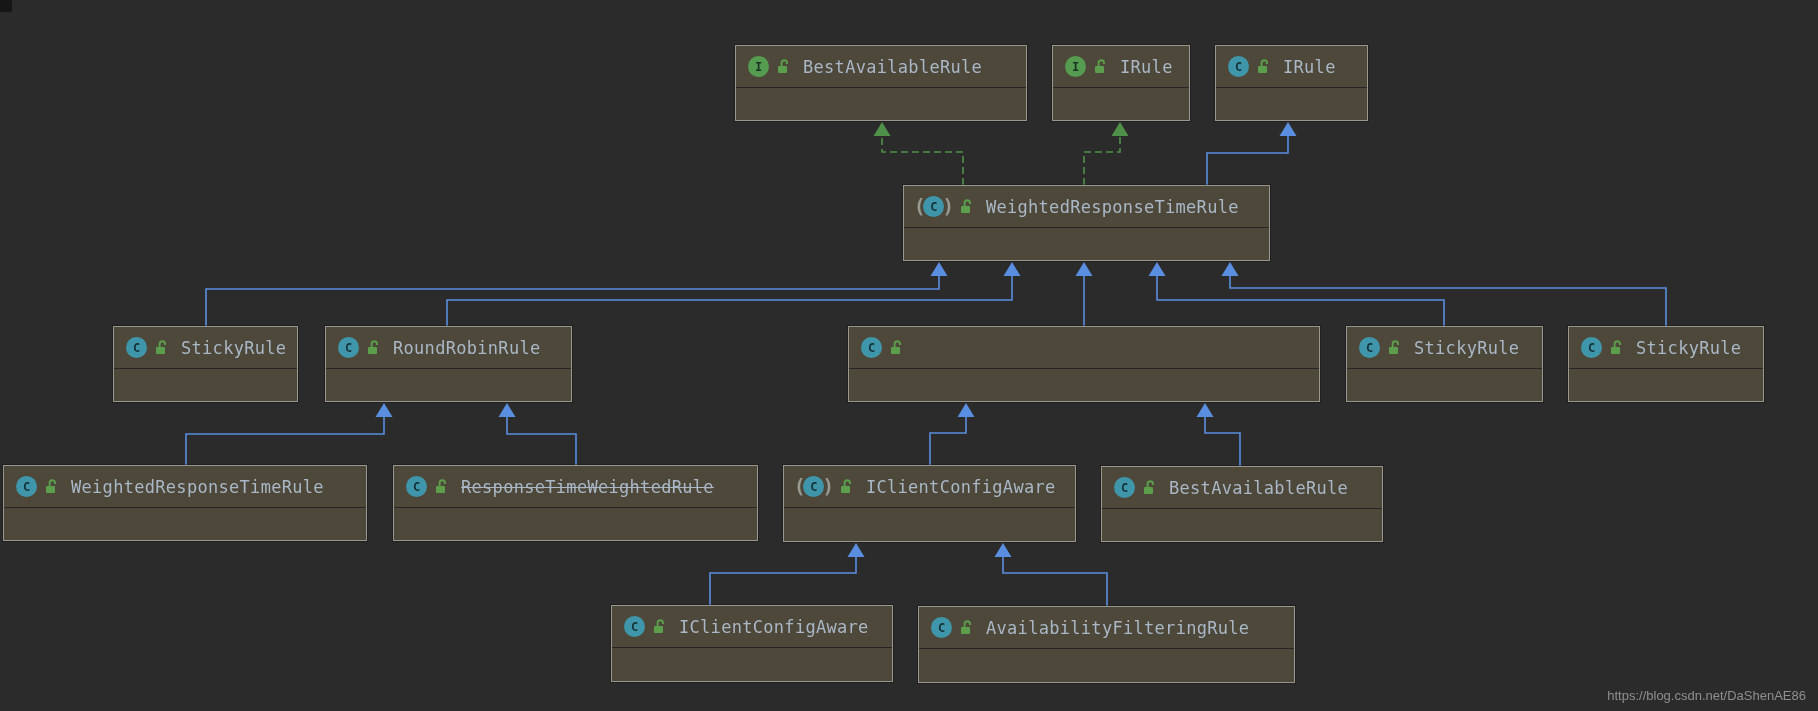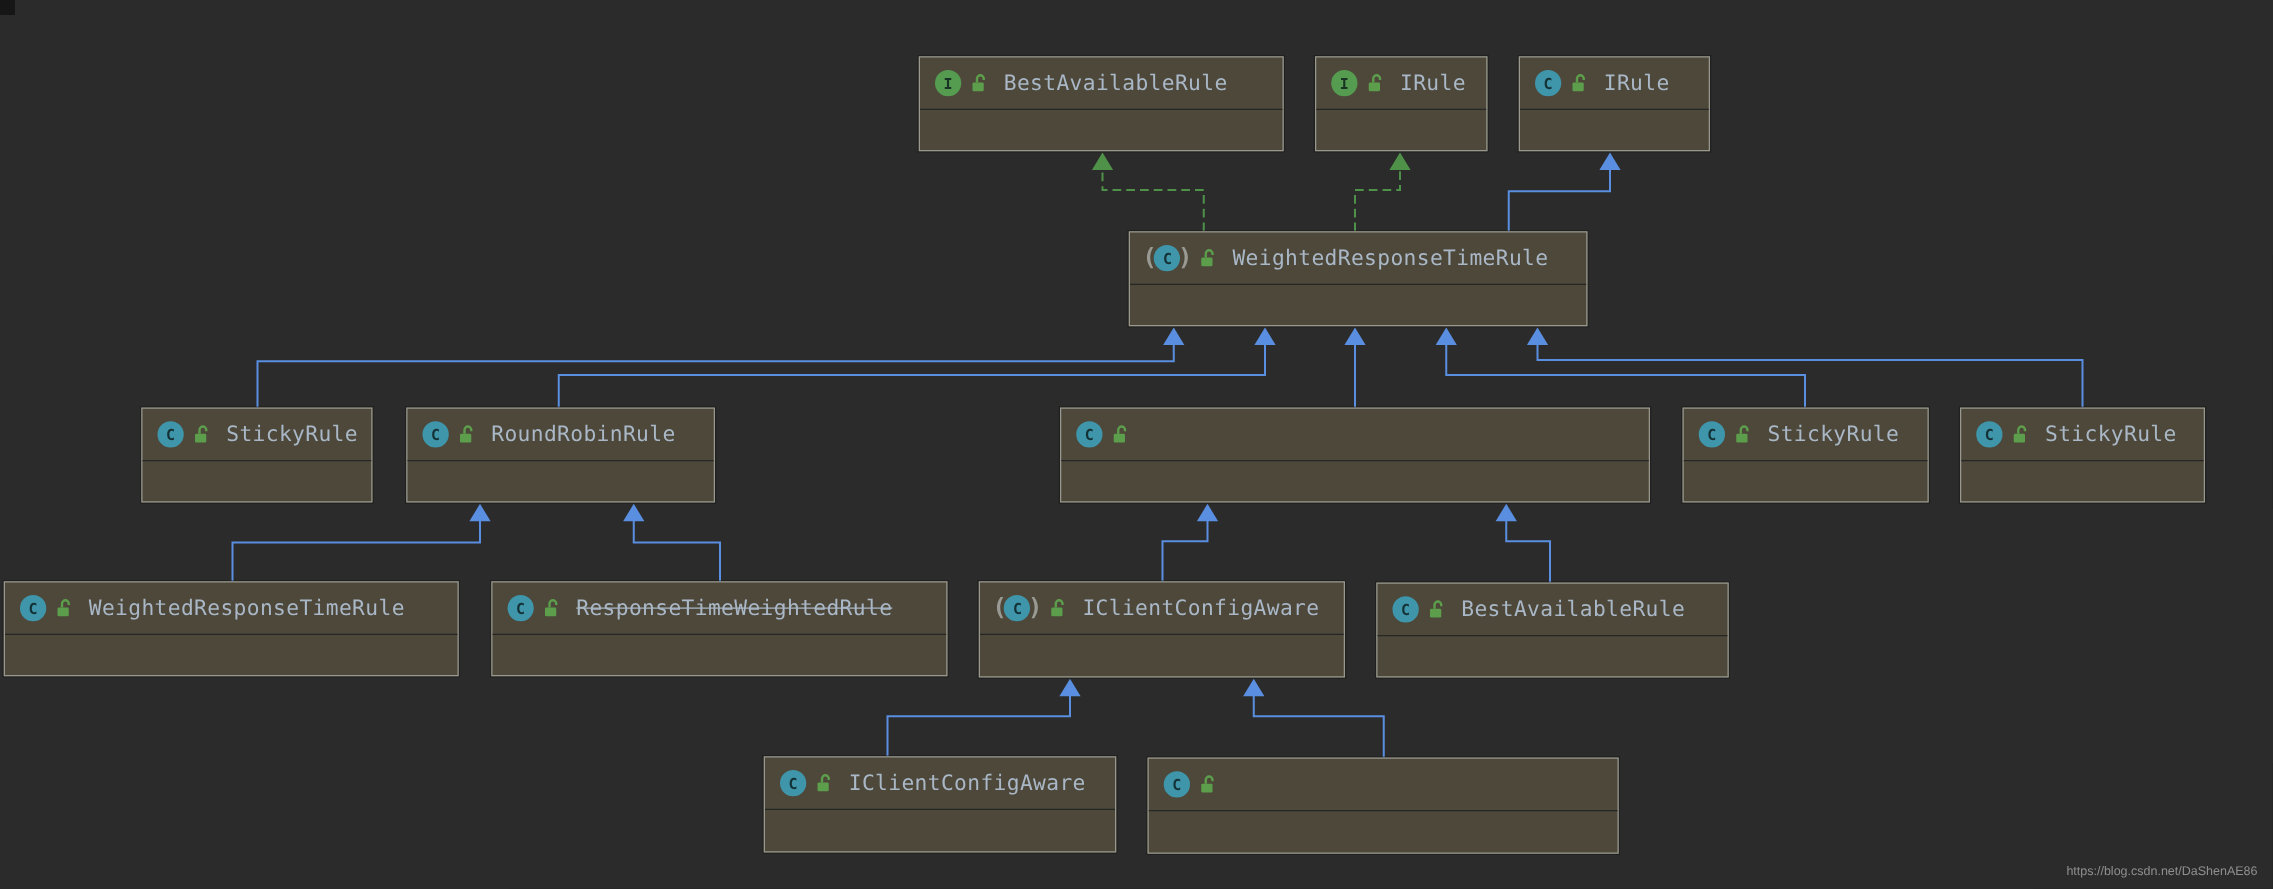"AvailabilityFilteringRule" span.label { html: none -> <span>AvailabilityFilteringRule</span> }
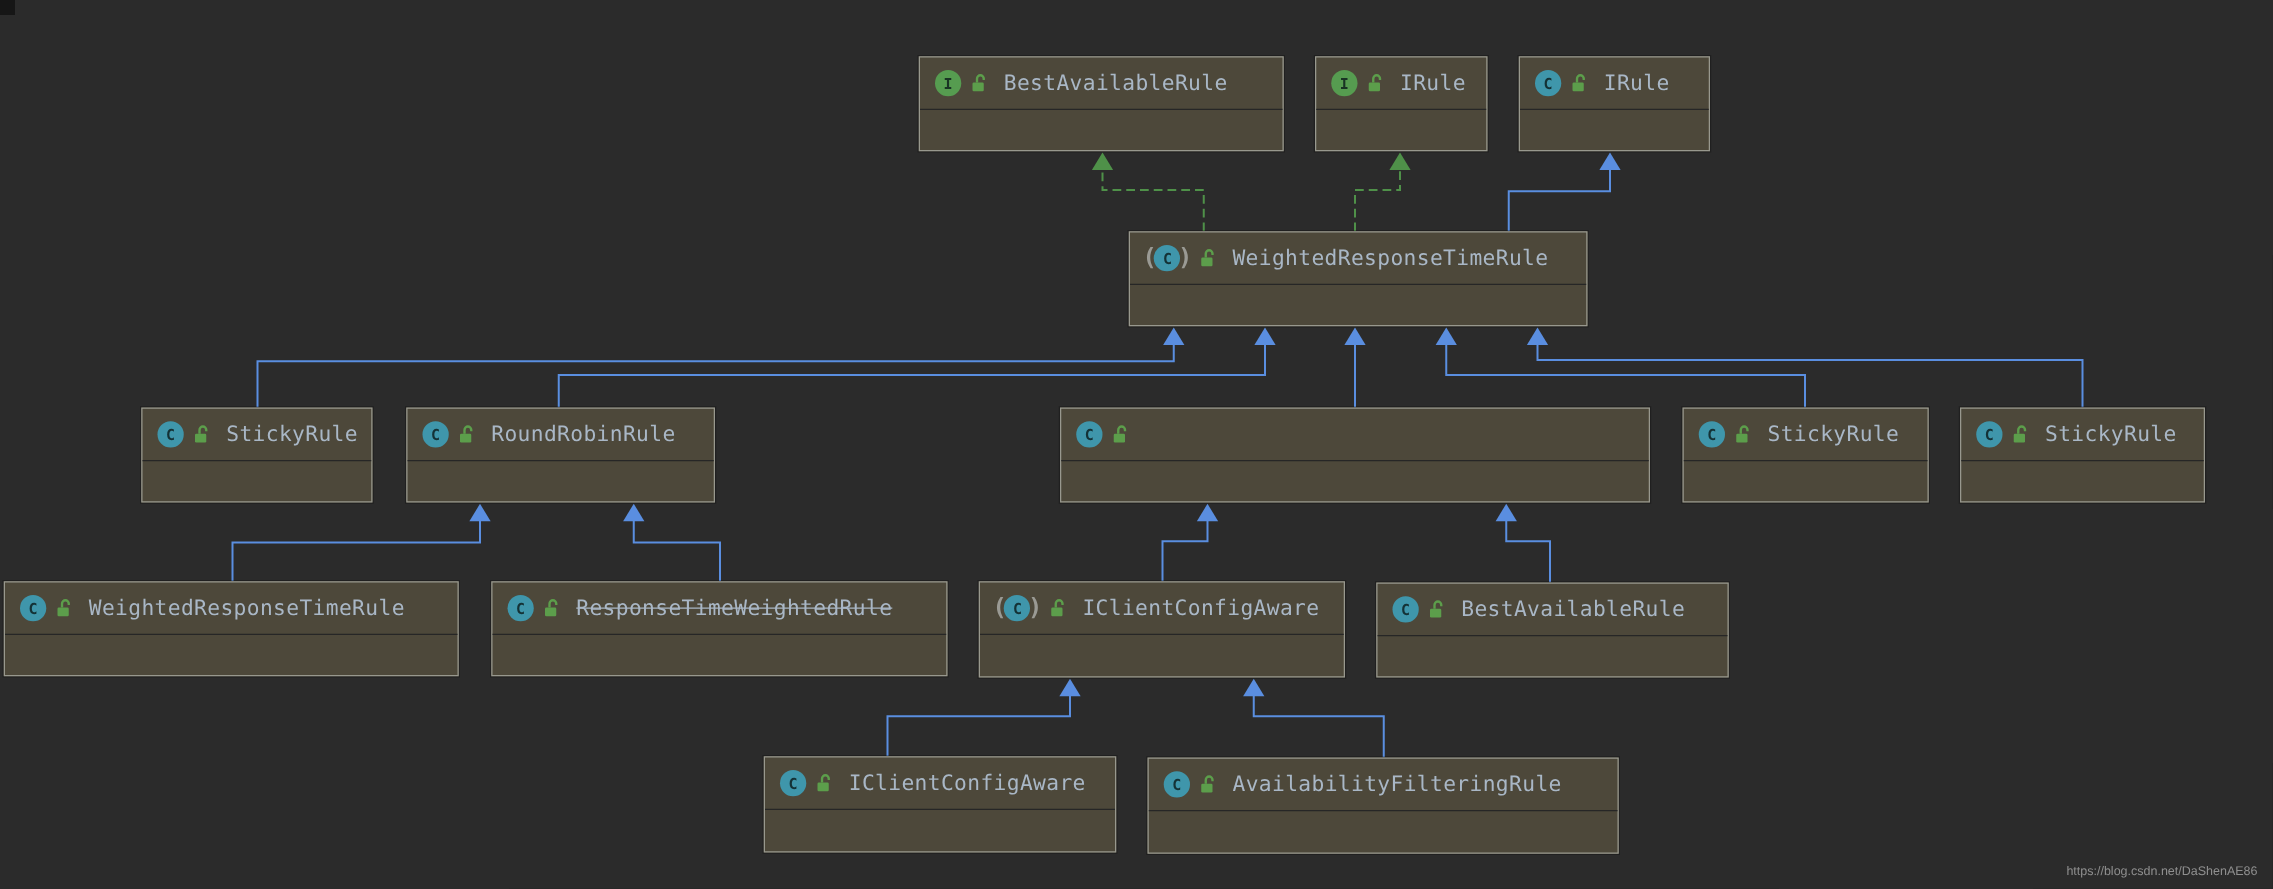"https://blog.csdn.net/DaShenAE86" .watermark { font-size: 10px -> 13px }
